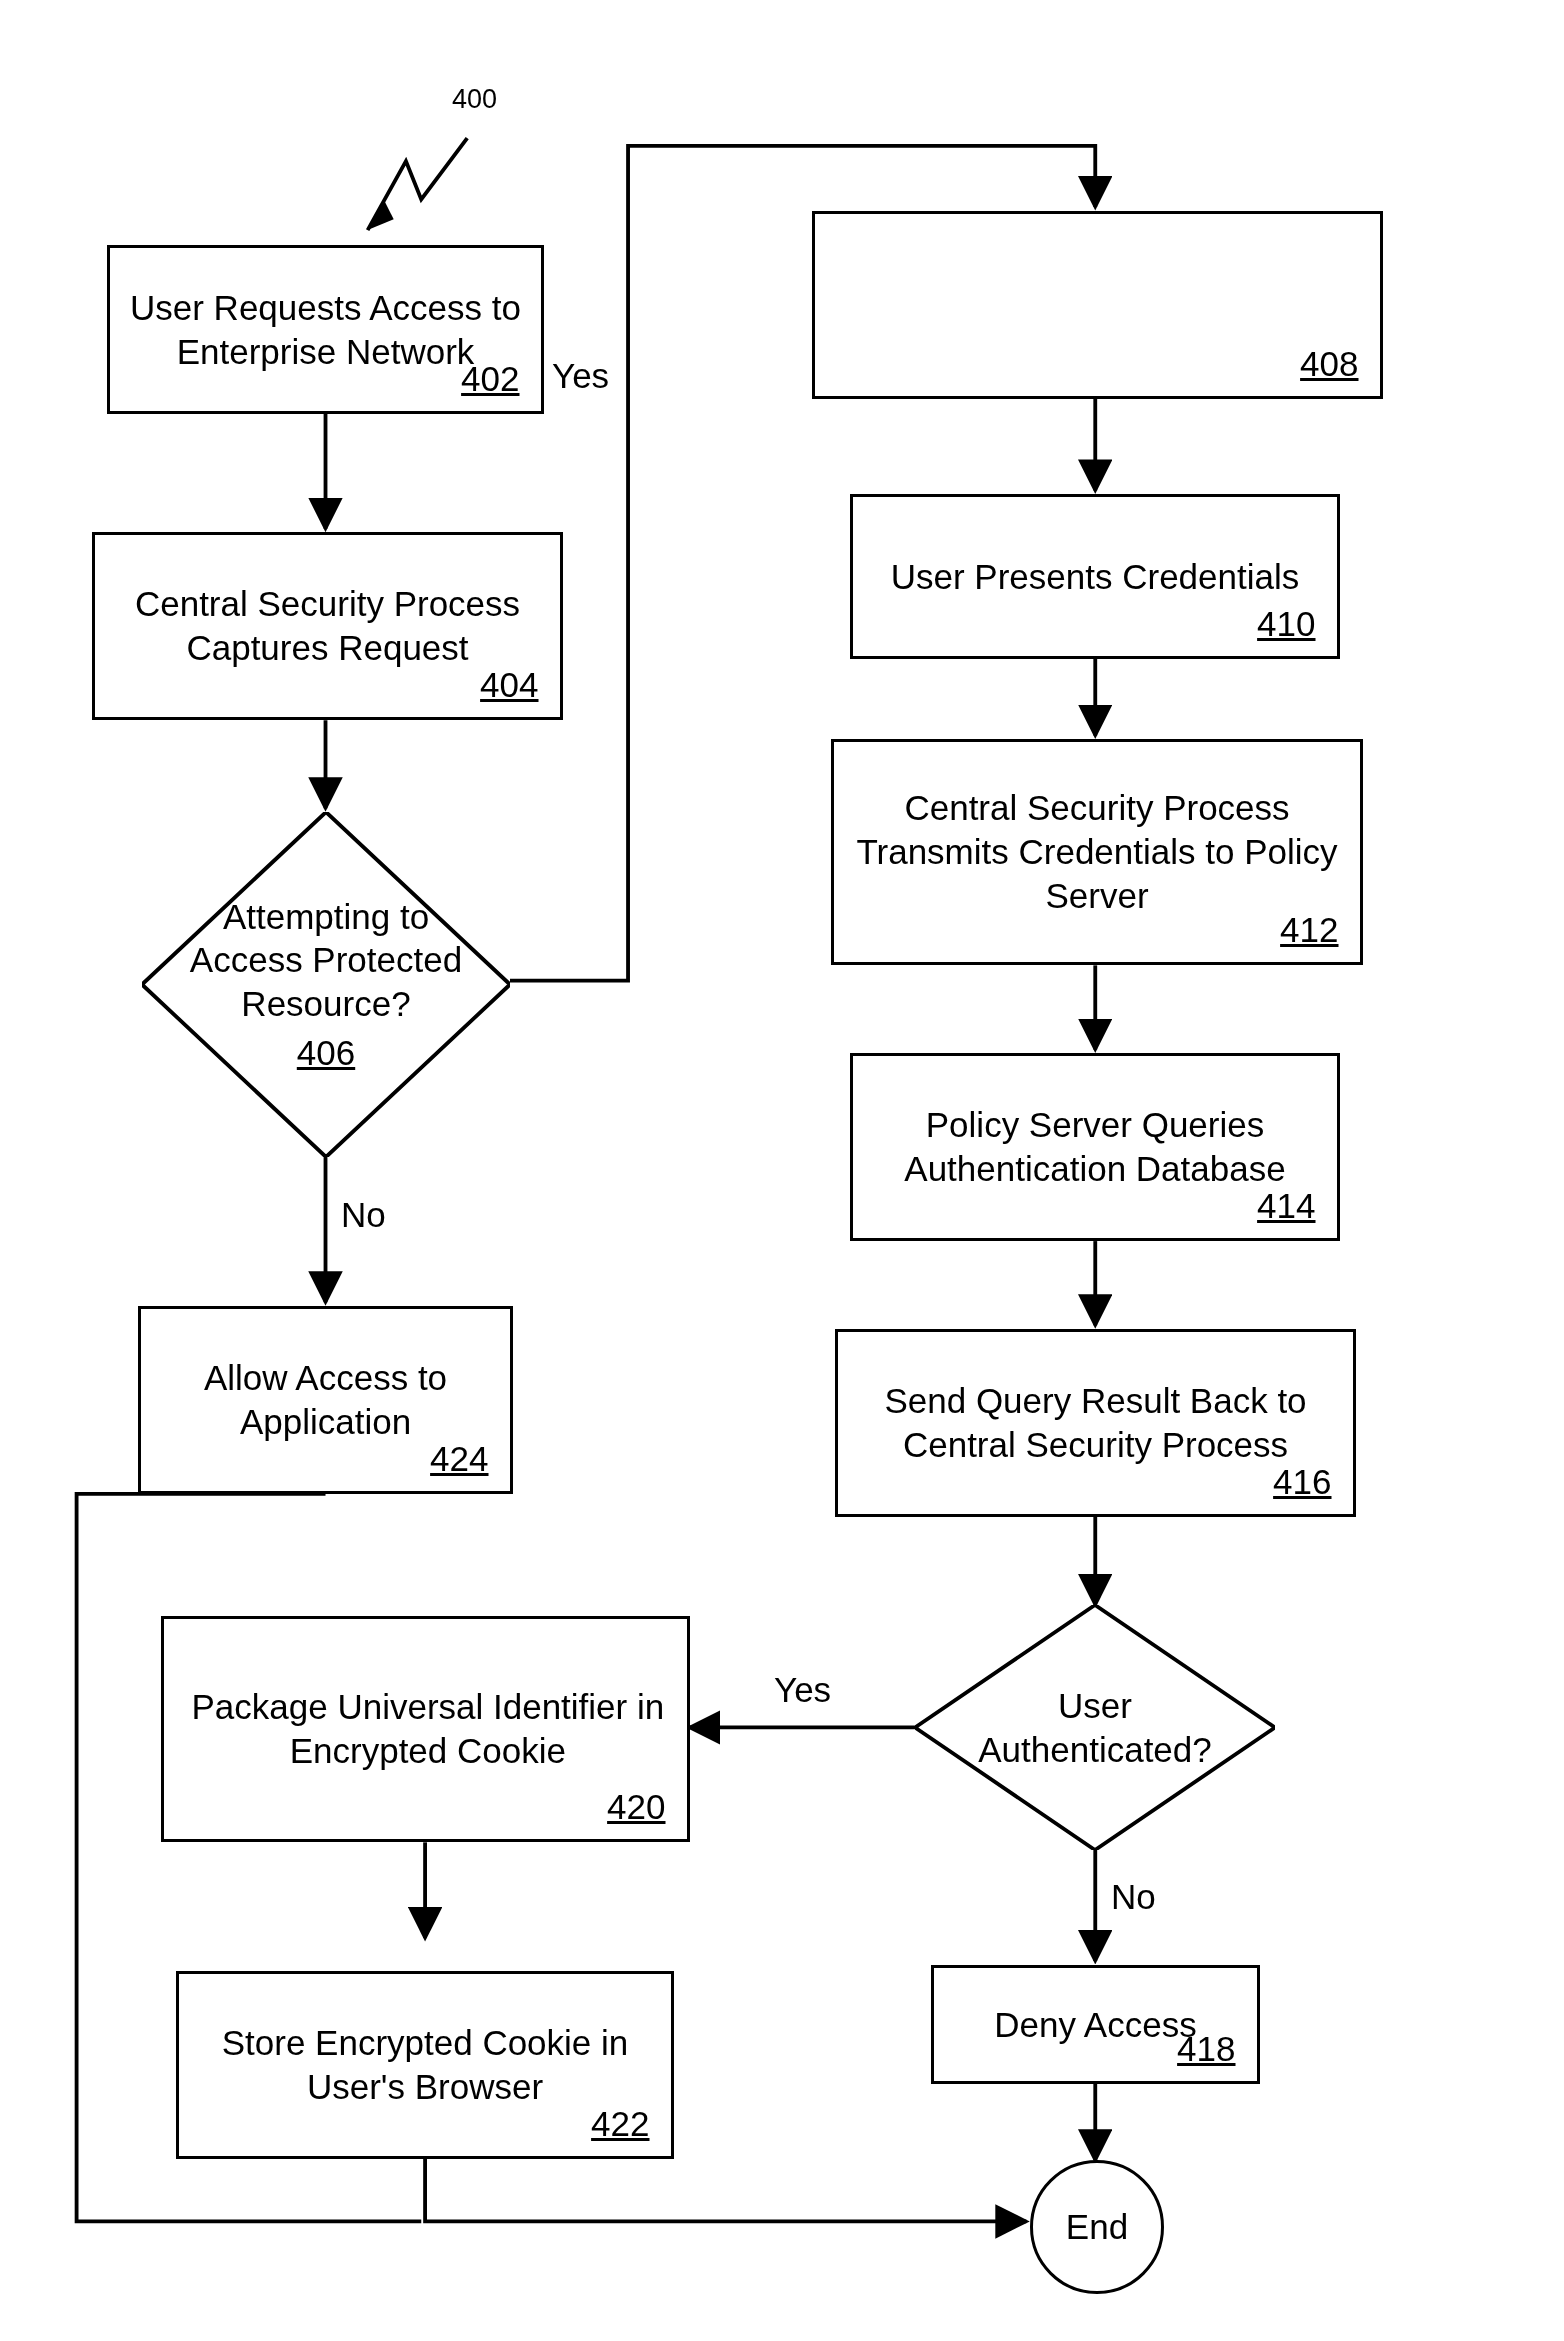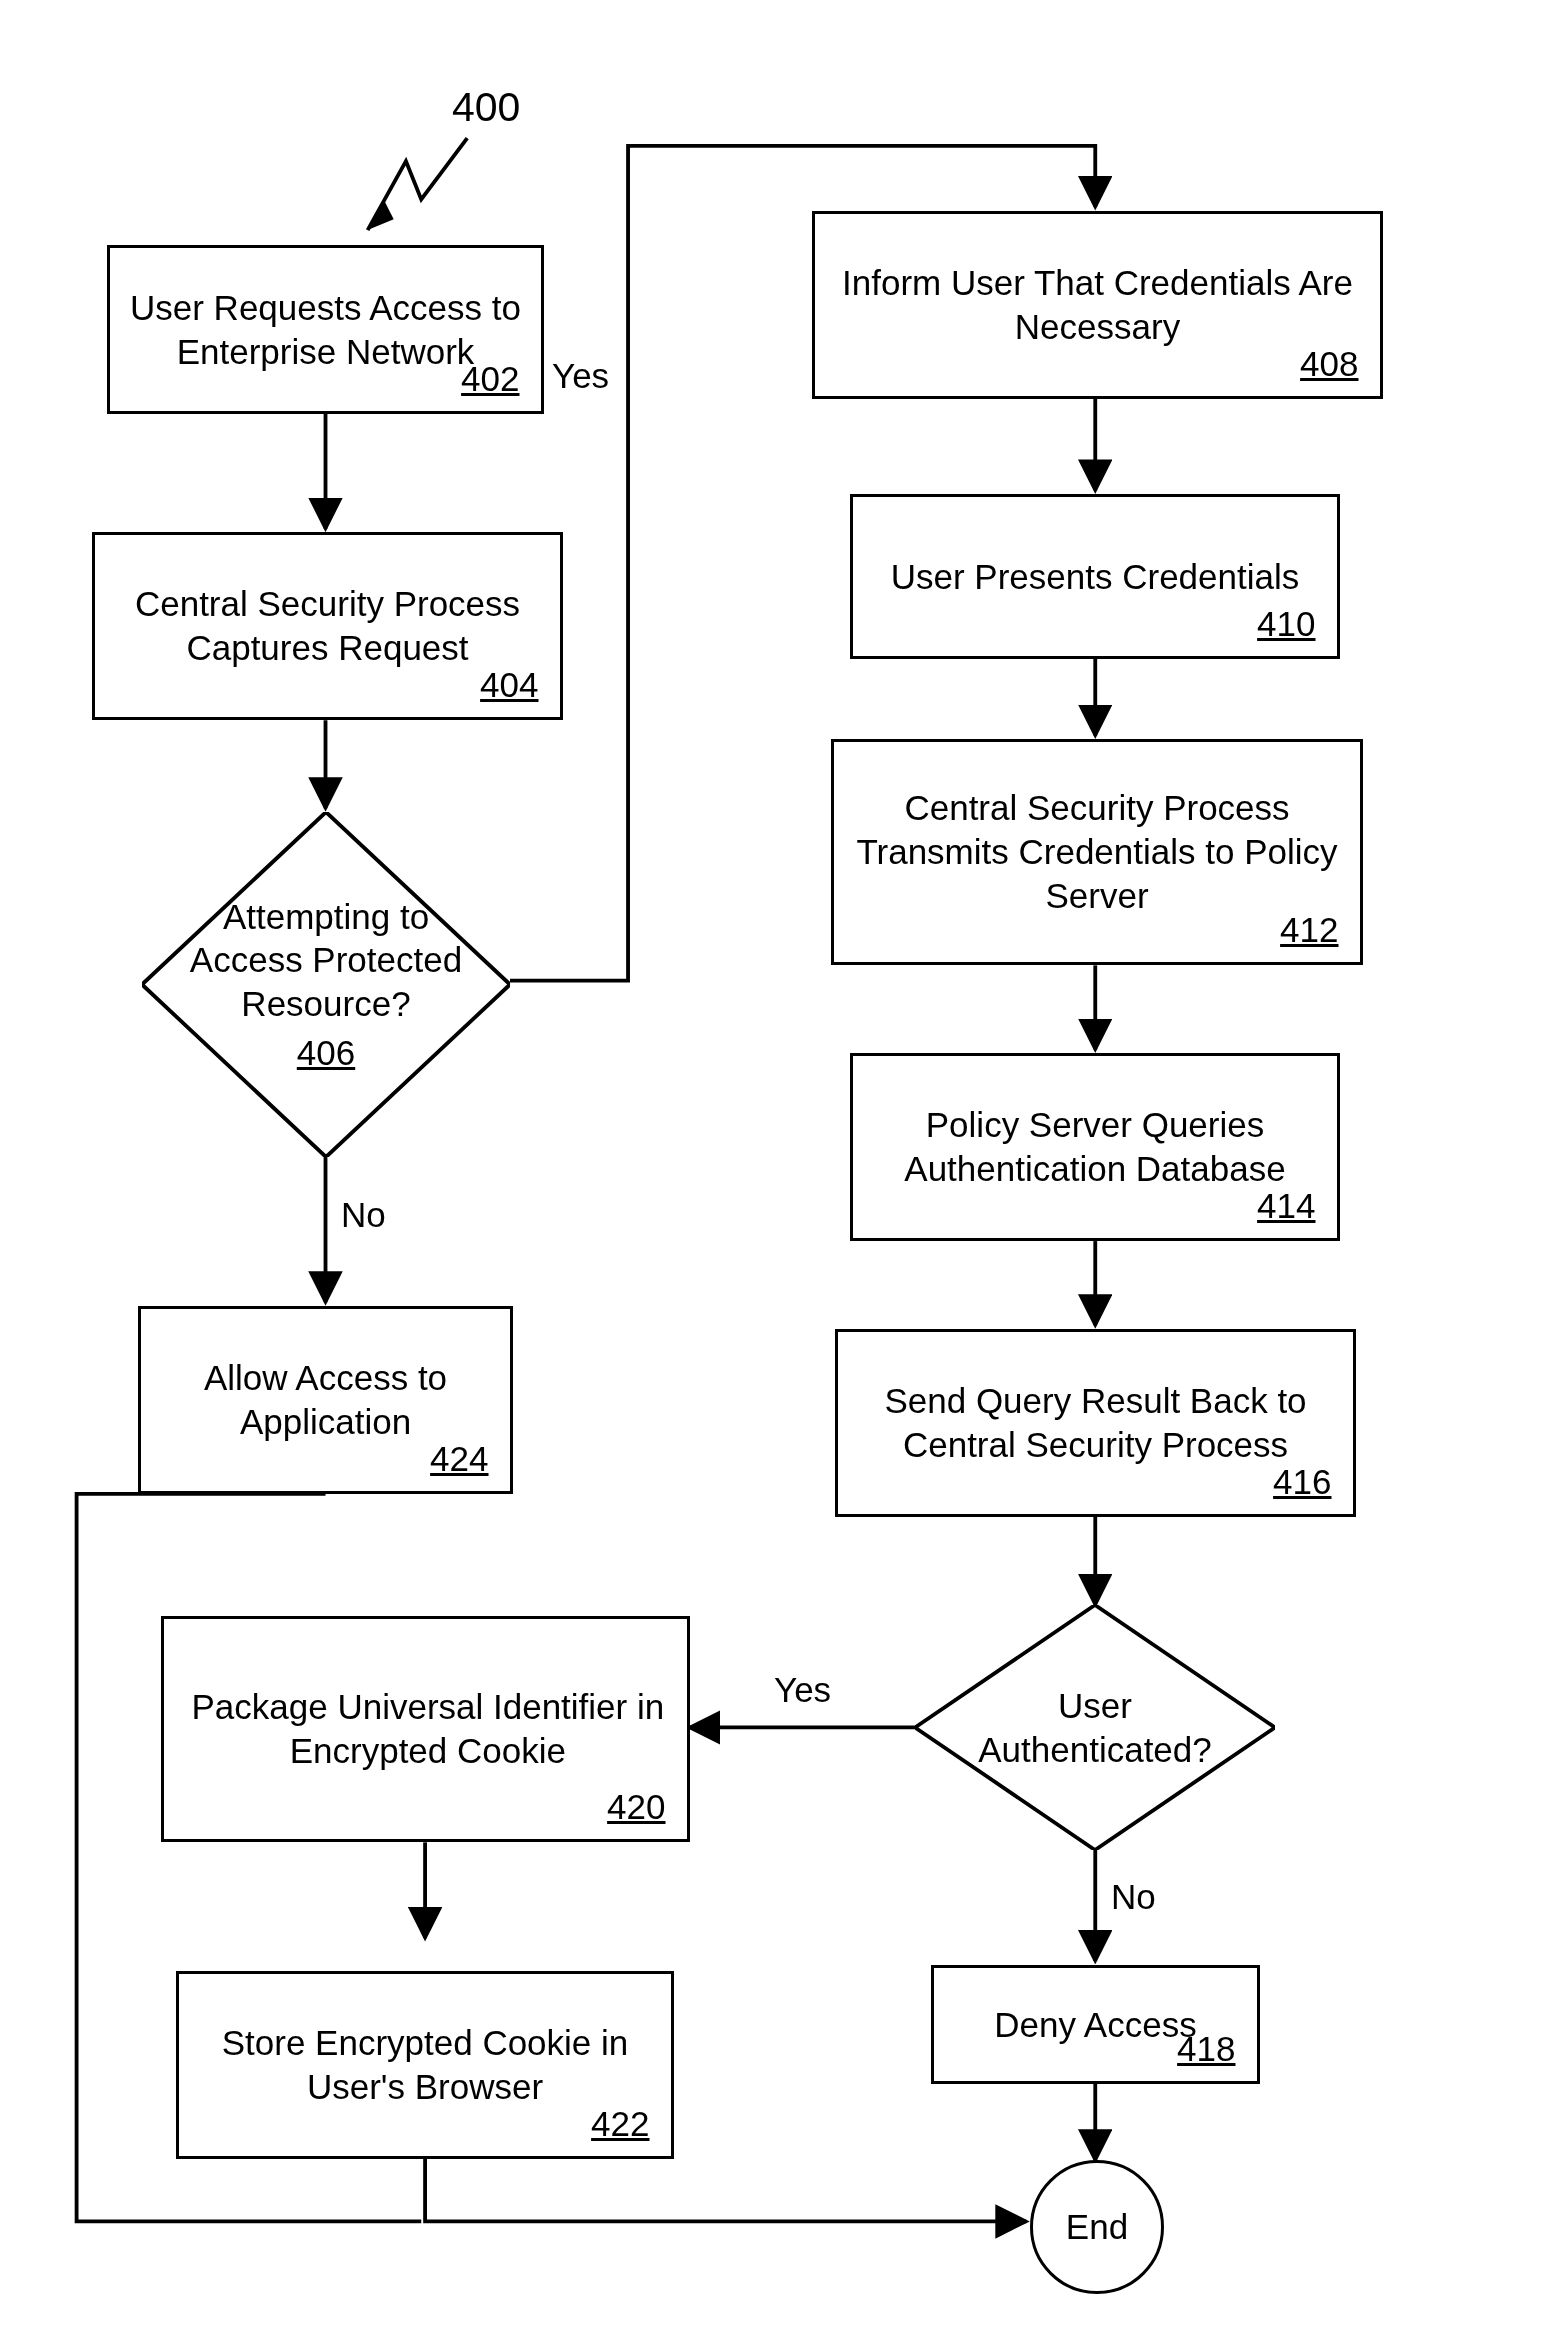"400" .fignum { font-size: 41px -> 27px }
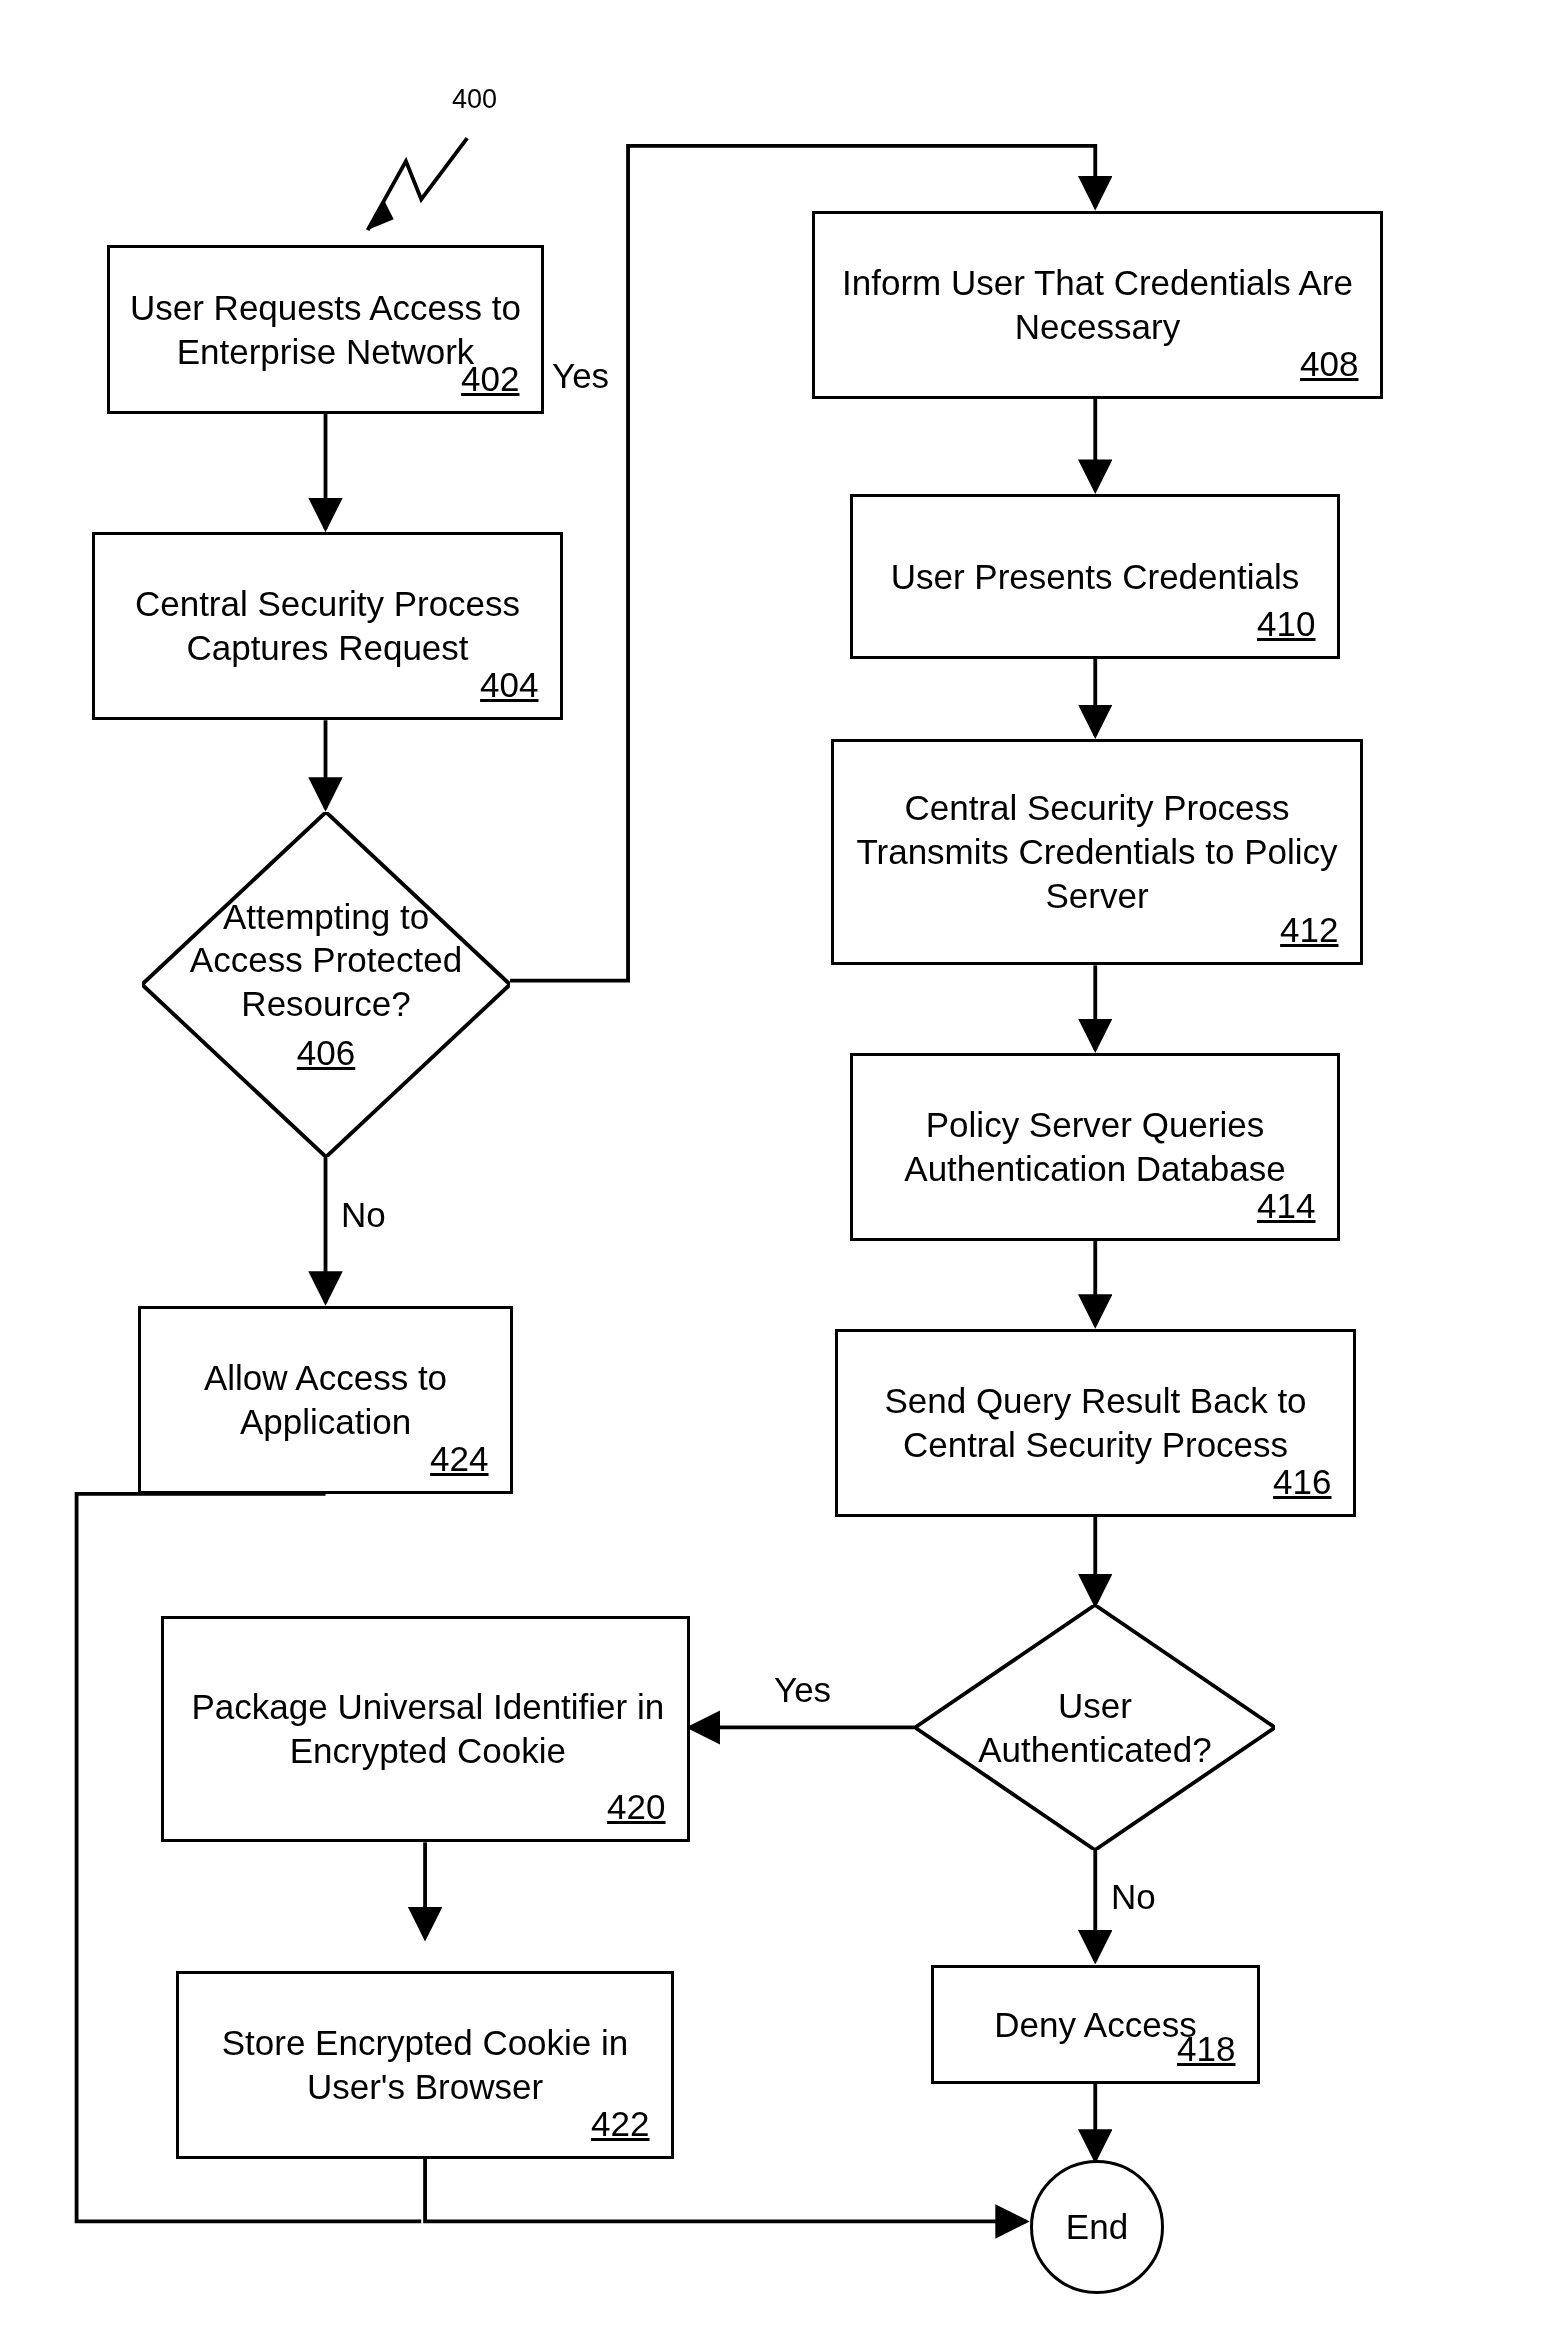"Inform User That Credentials Are" div { html: <div>Inform User That Credentials Are Necessary</div> -> none }
